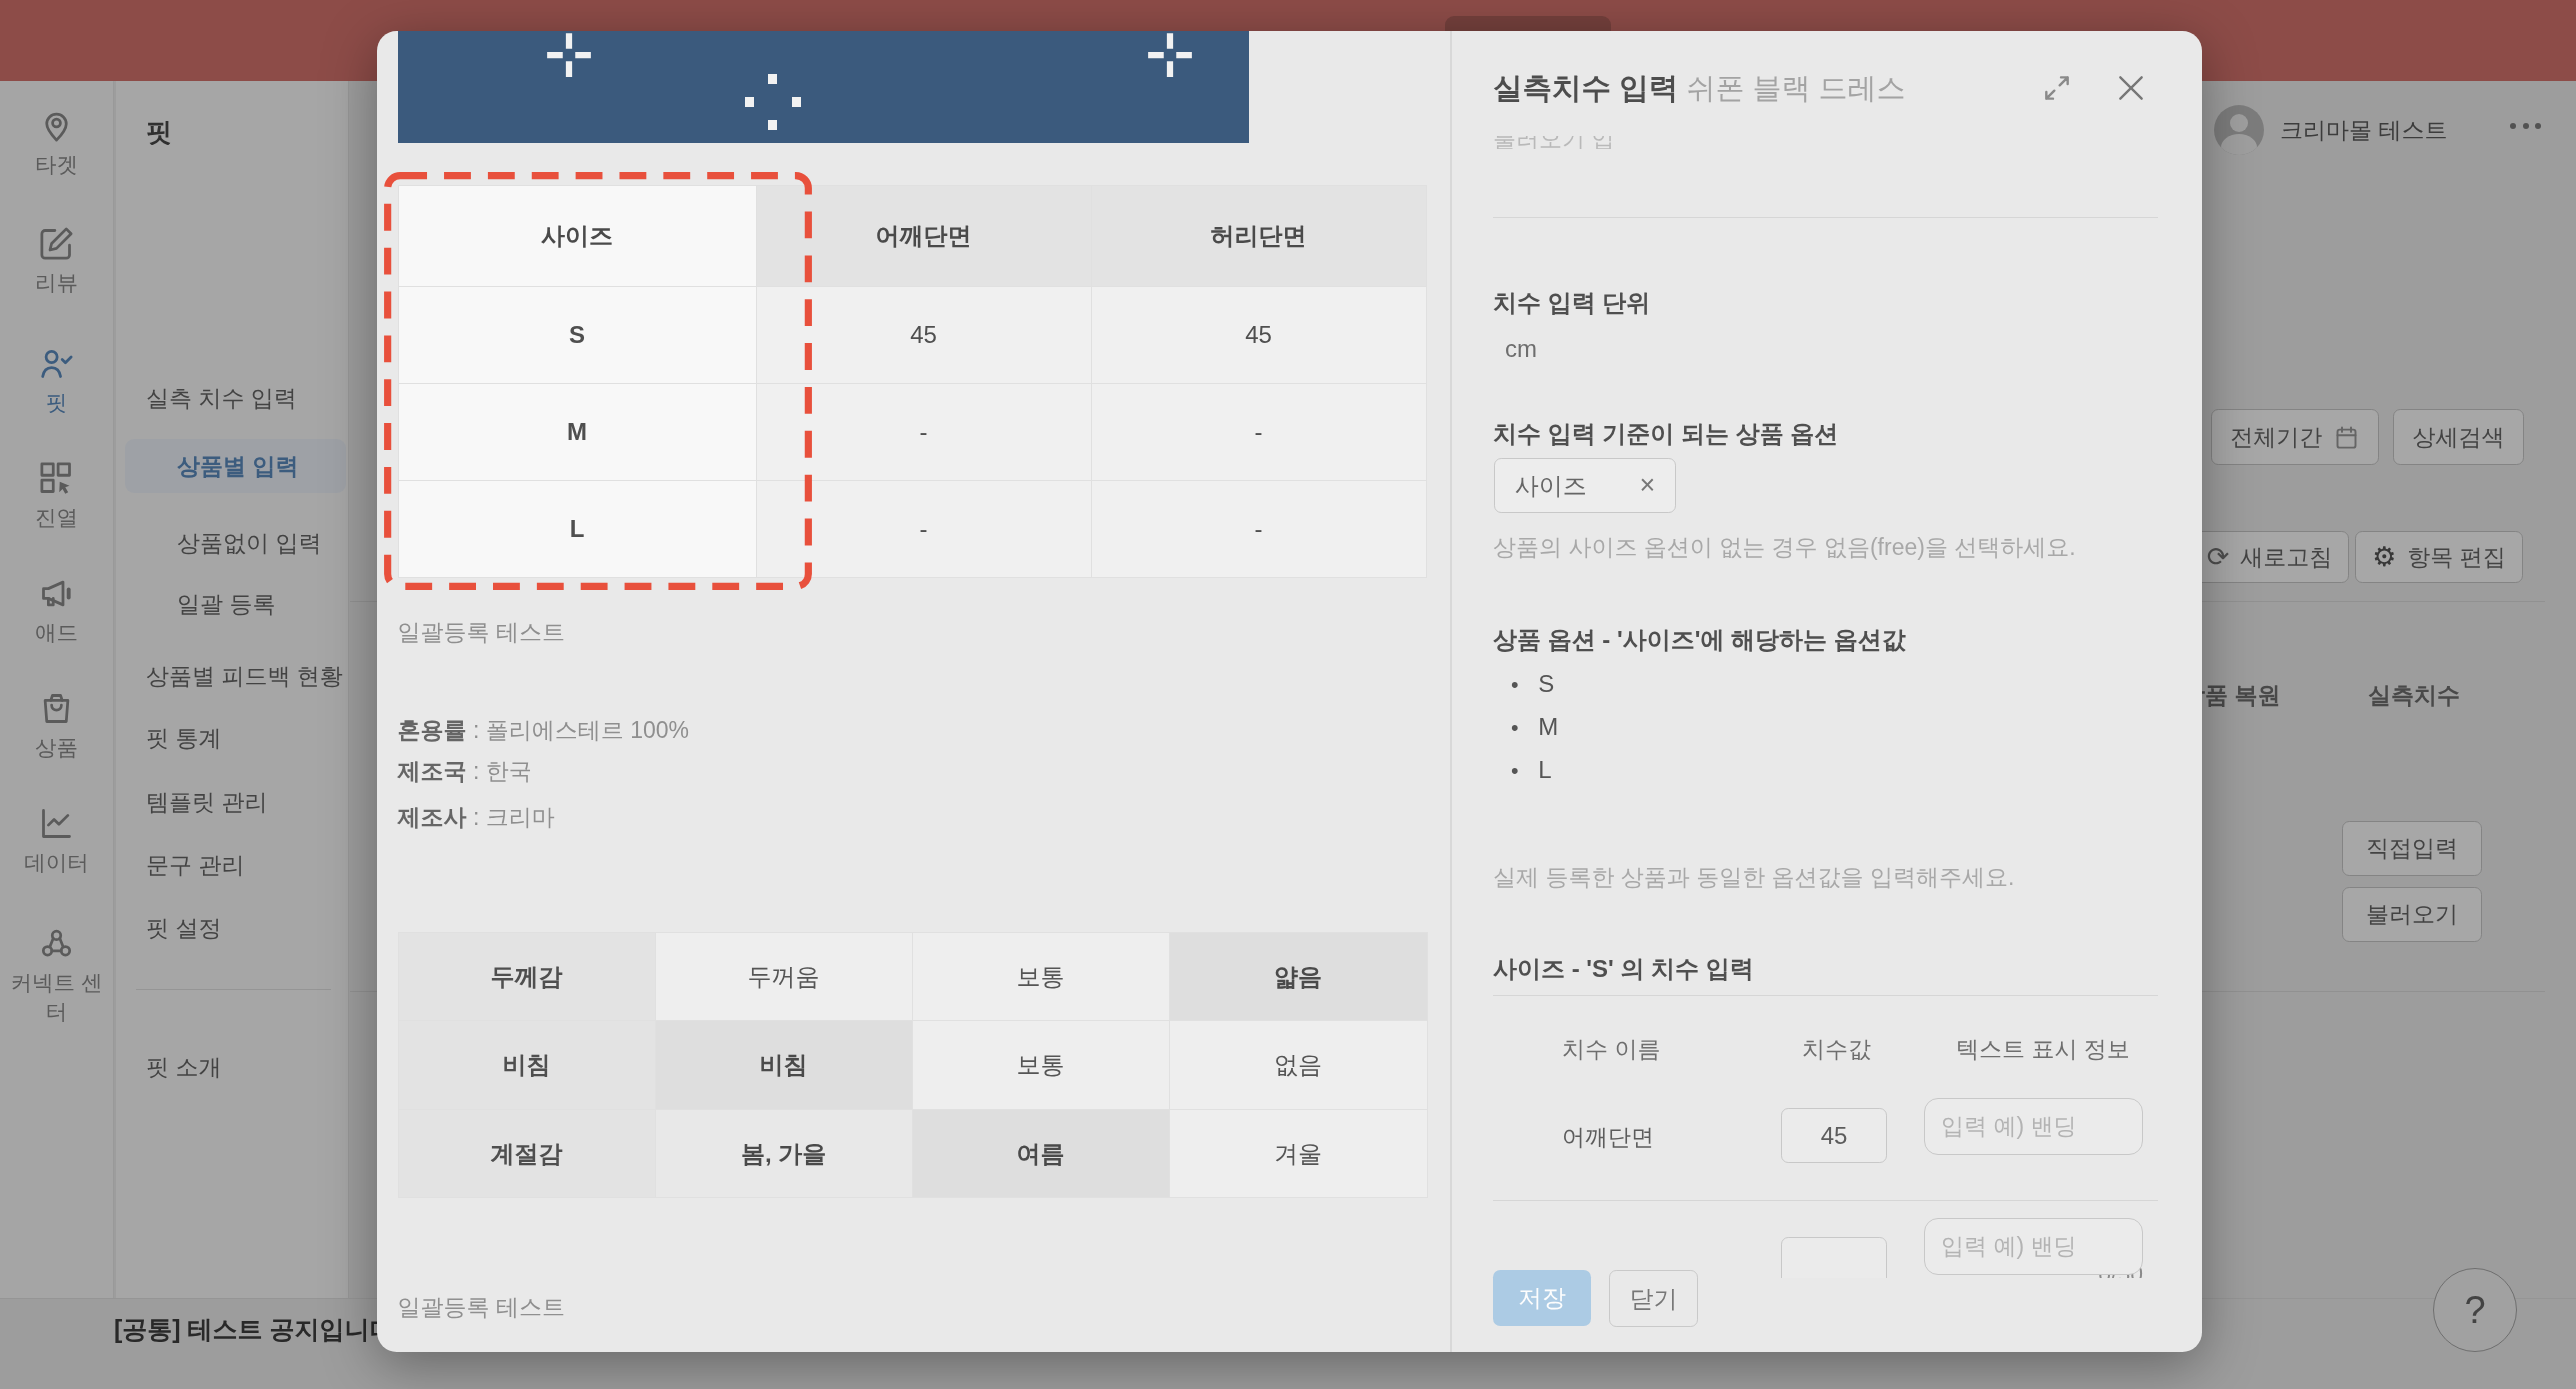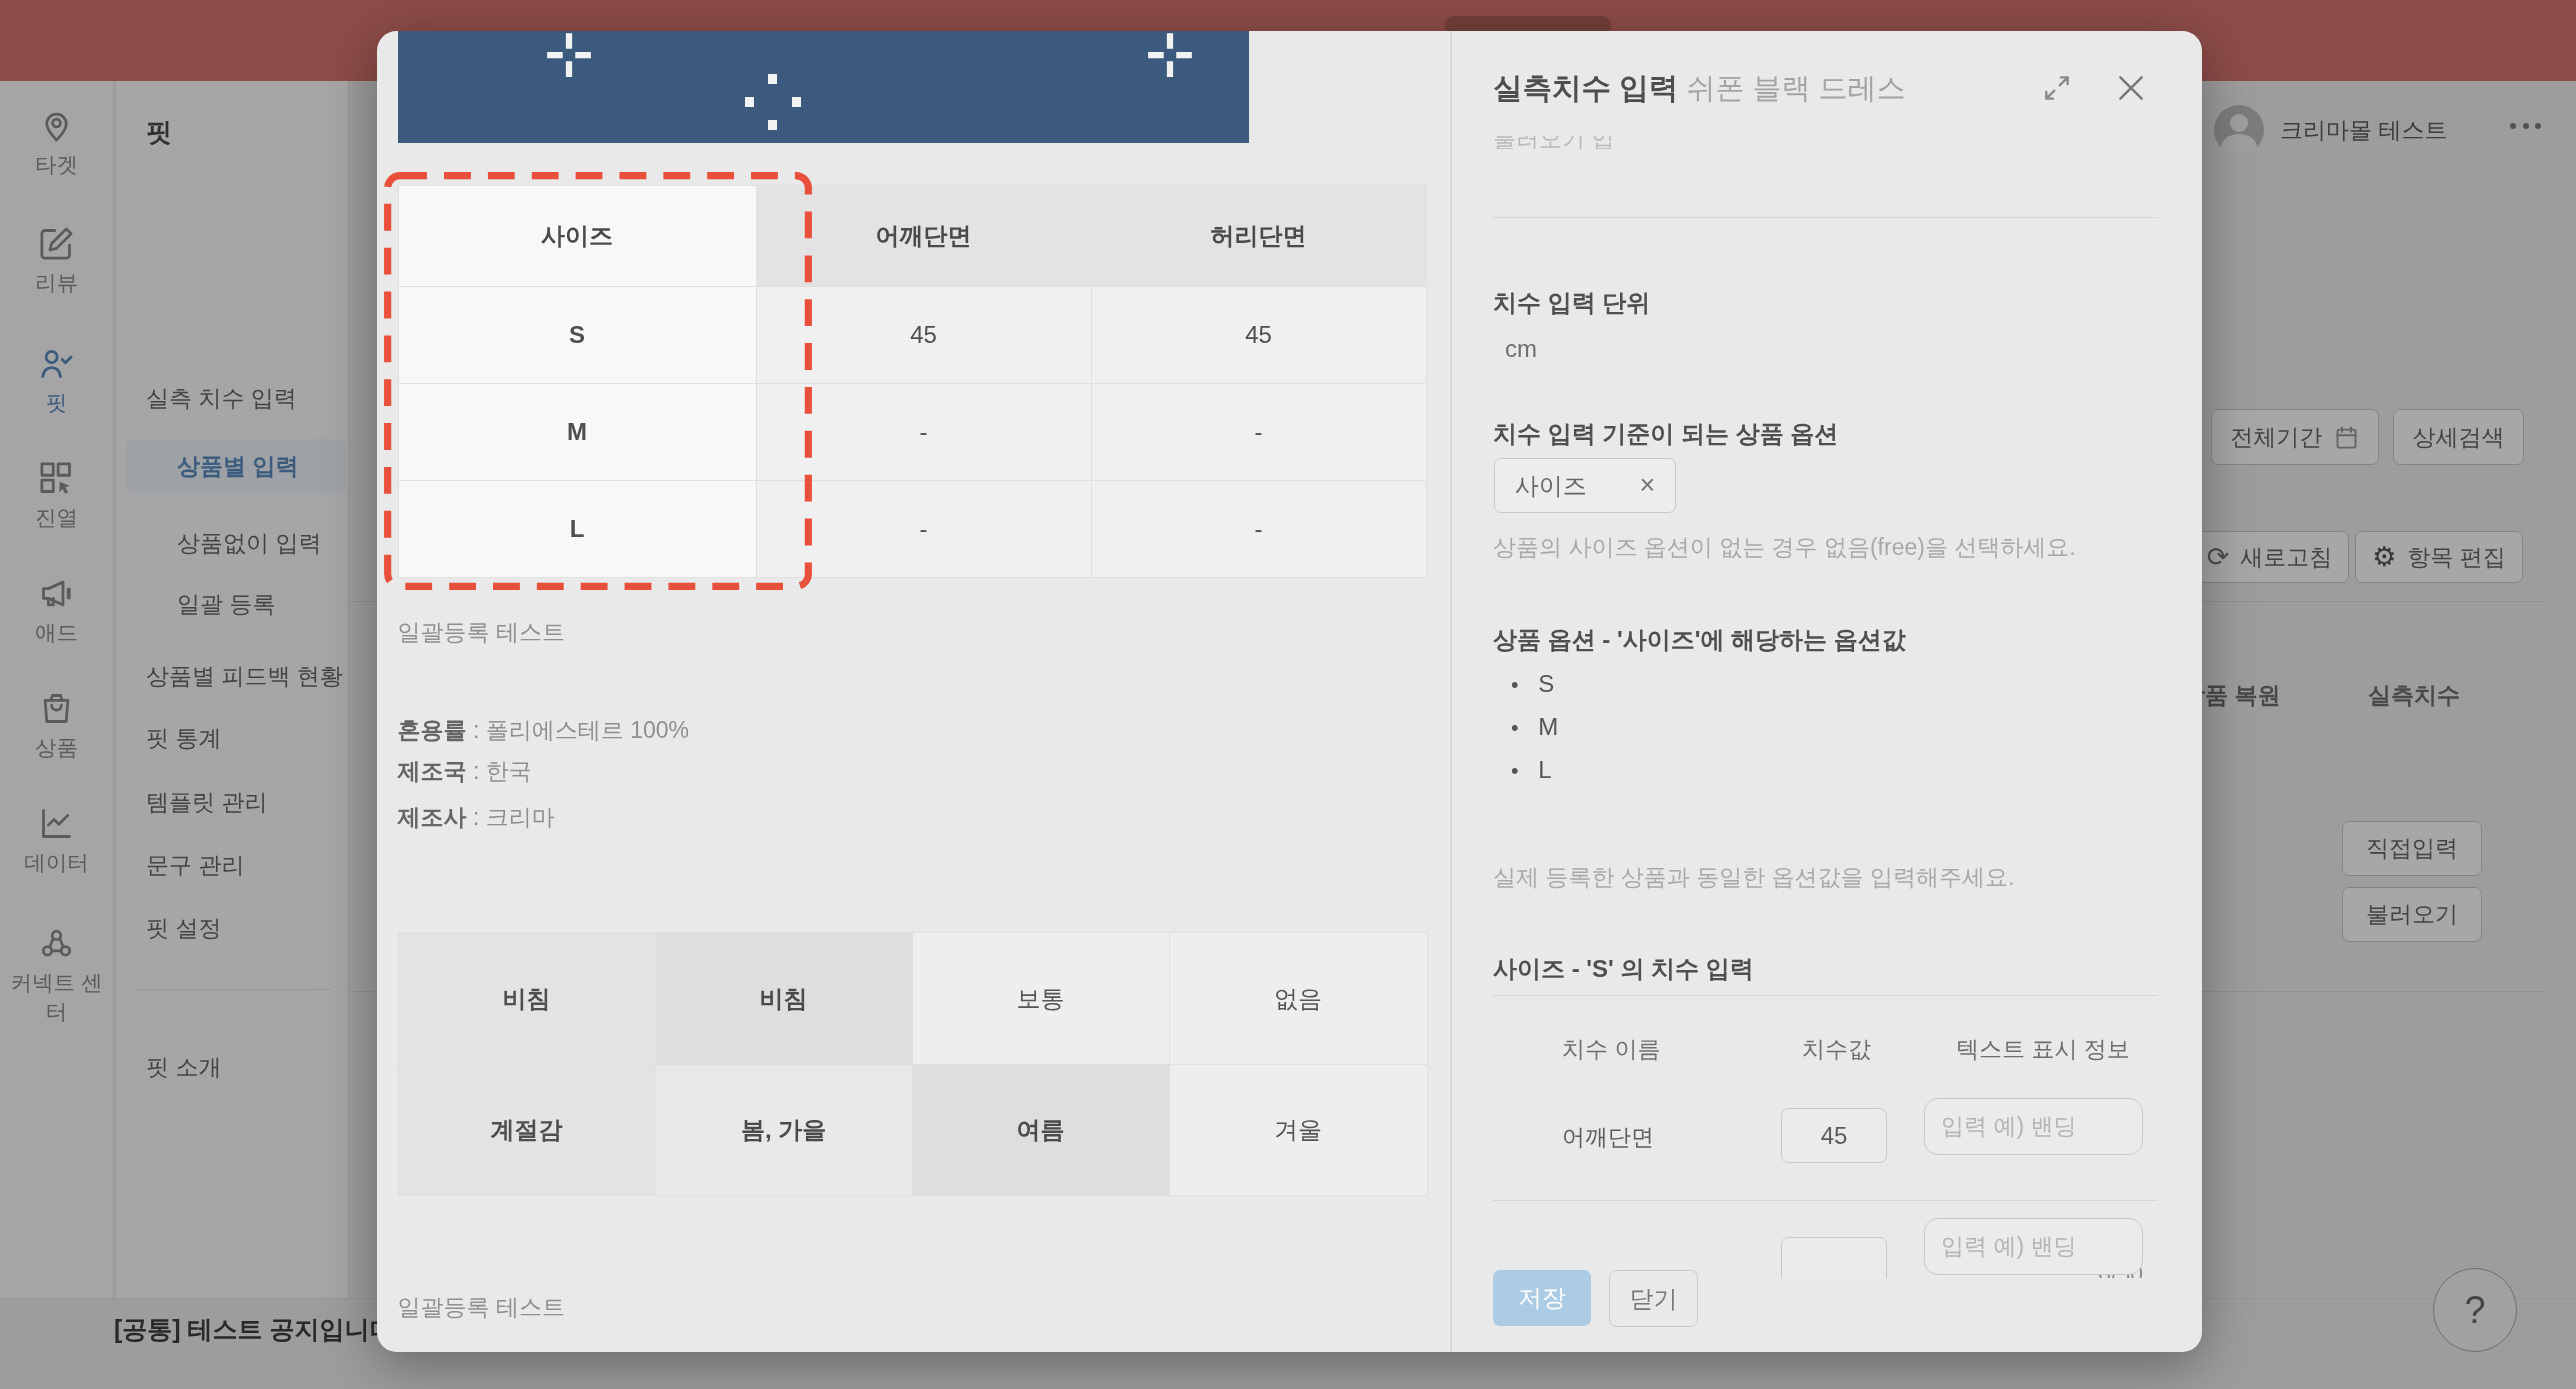"두께감" tr { html: none -> <tr> <td>두께감</td> <td>두꺼움</td> <td>보통</td> <td>얇음</td> </tr> }
